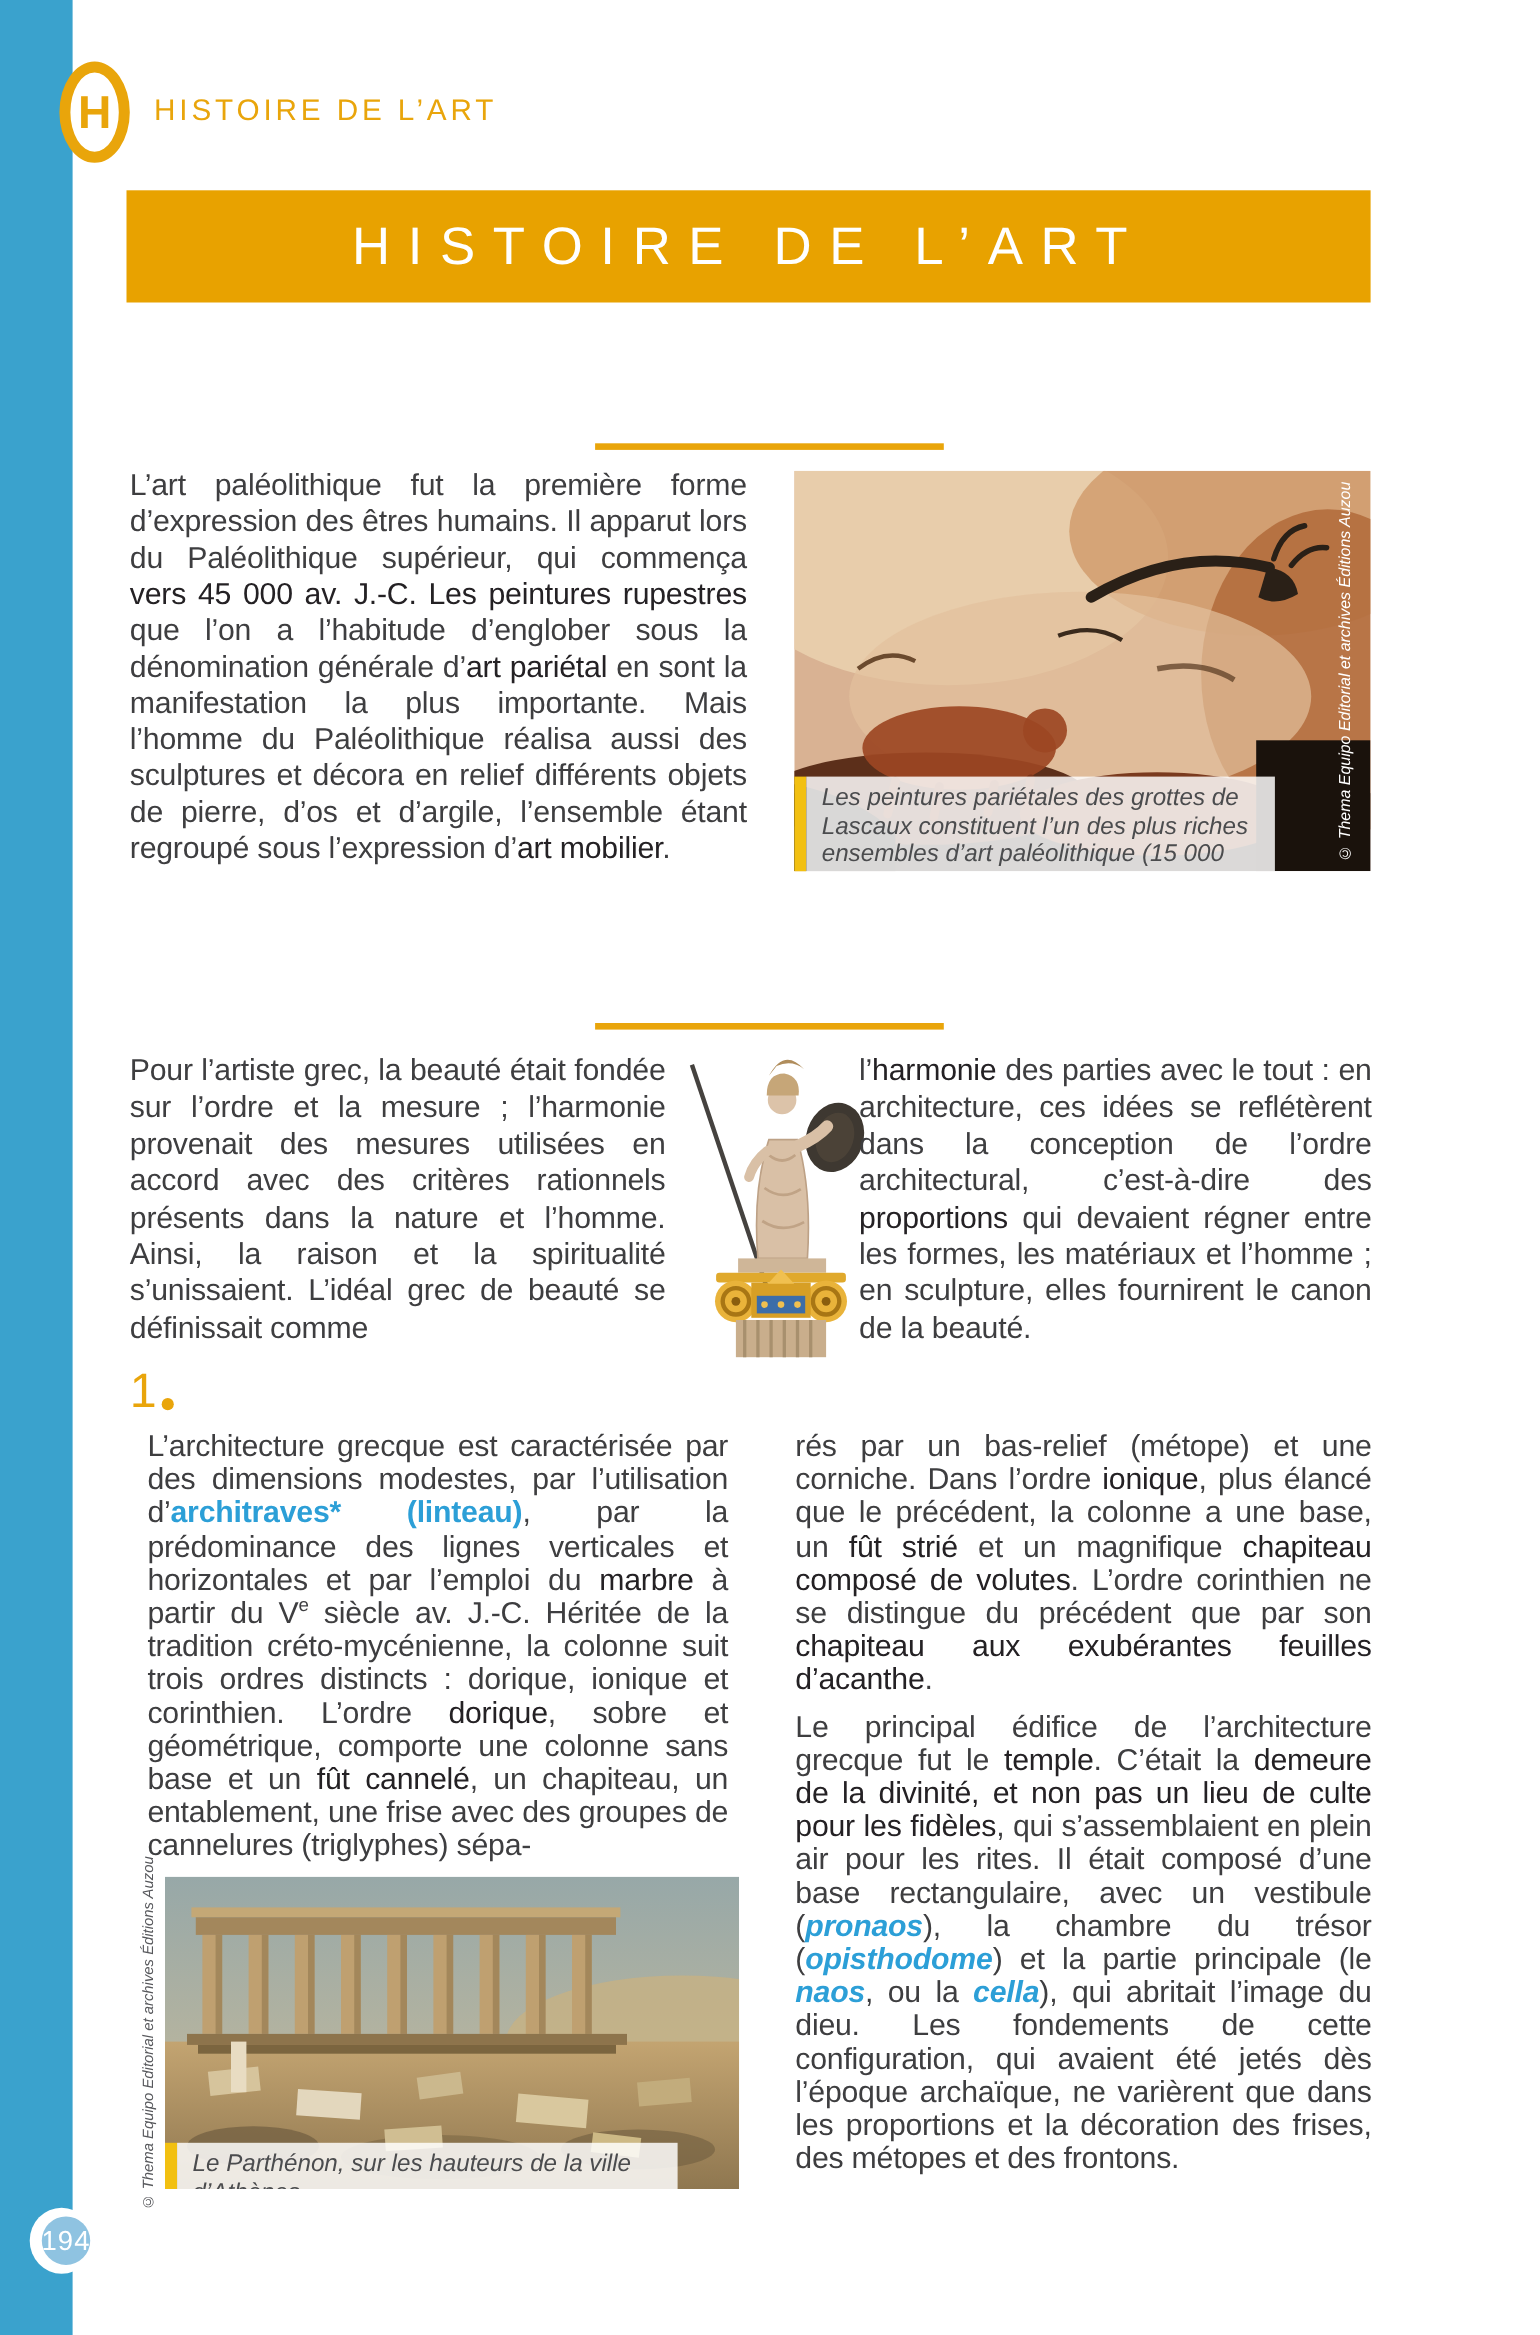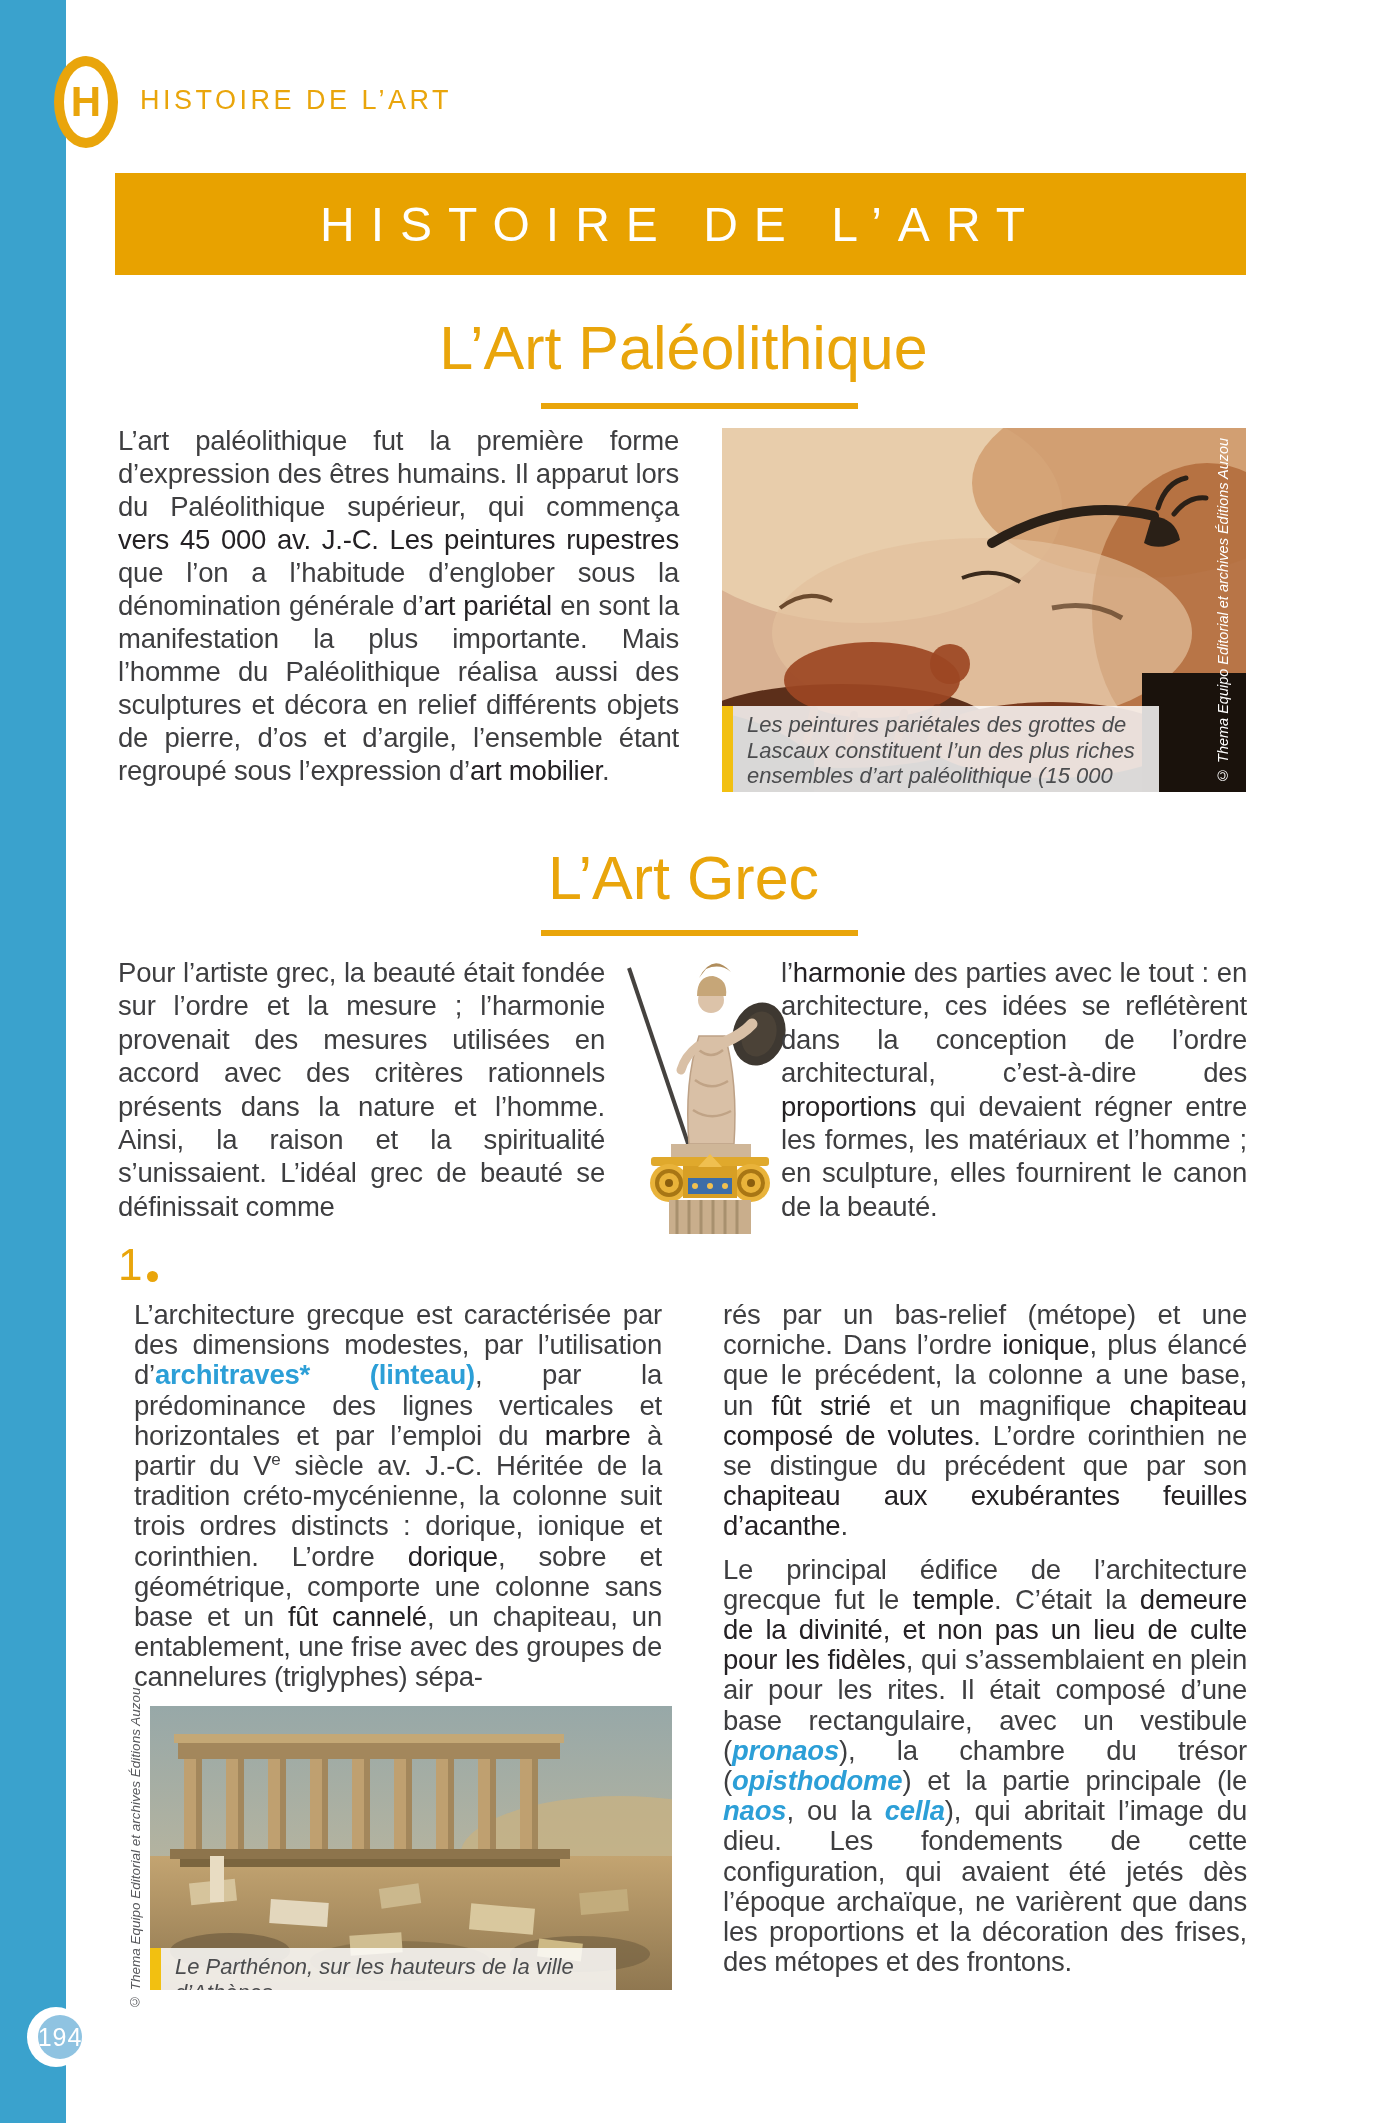"L’Art Paléolithique" h1.sec-title { html: <h1>L’Art Paléolithique</h1> -> none }
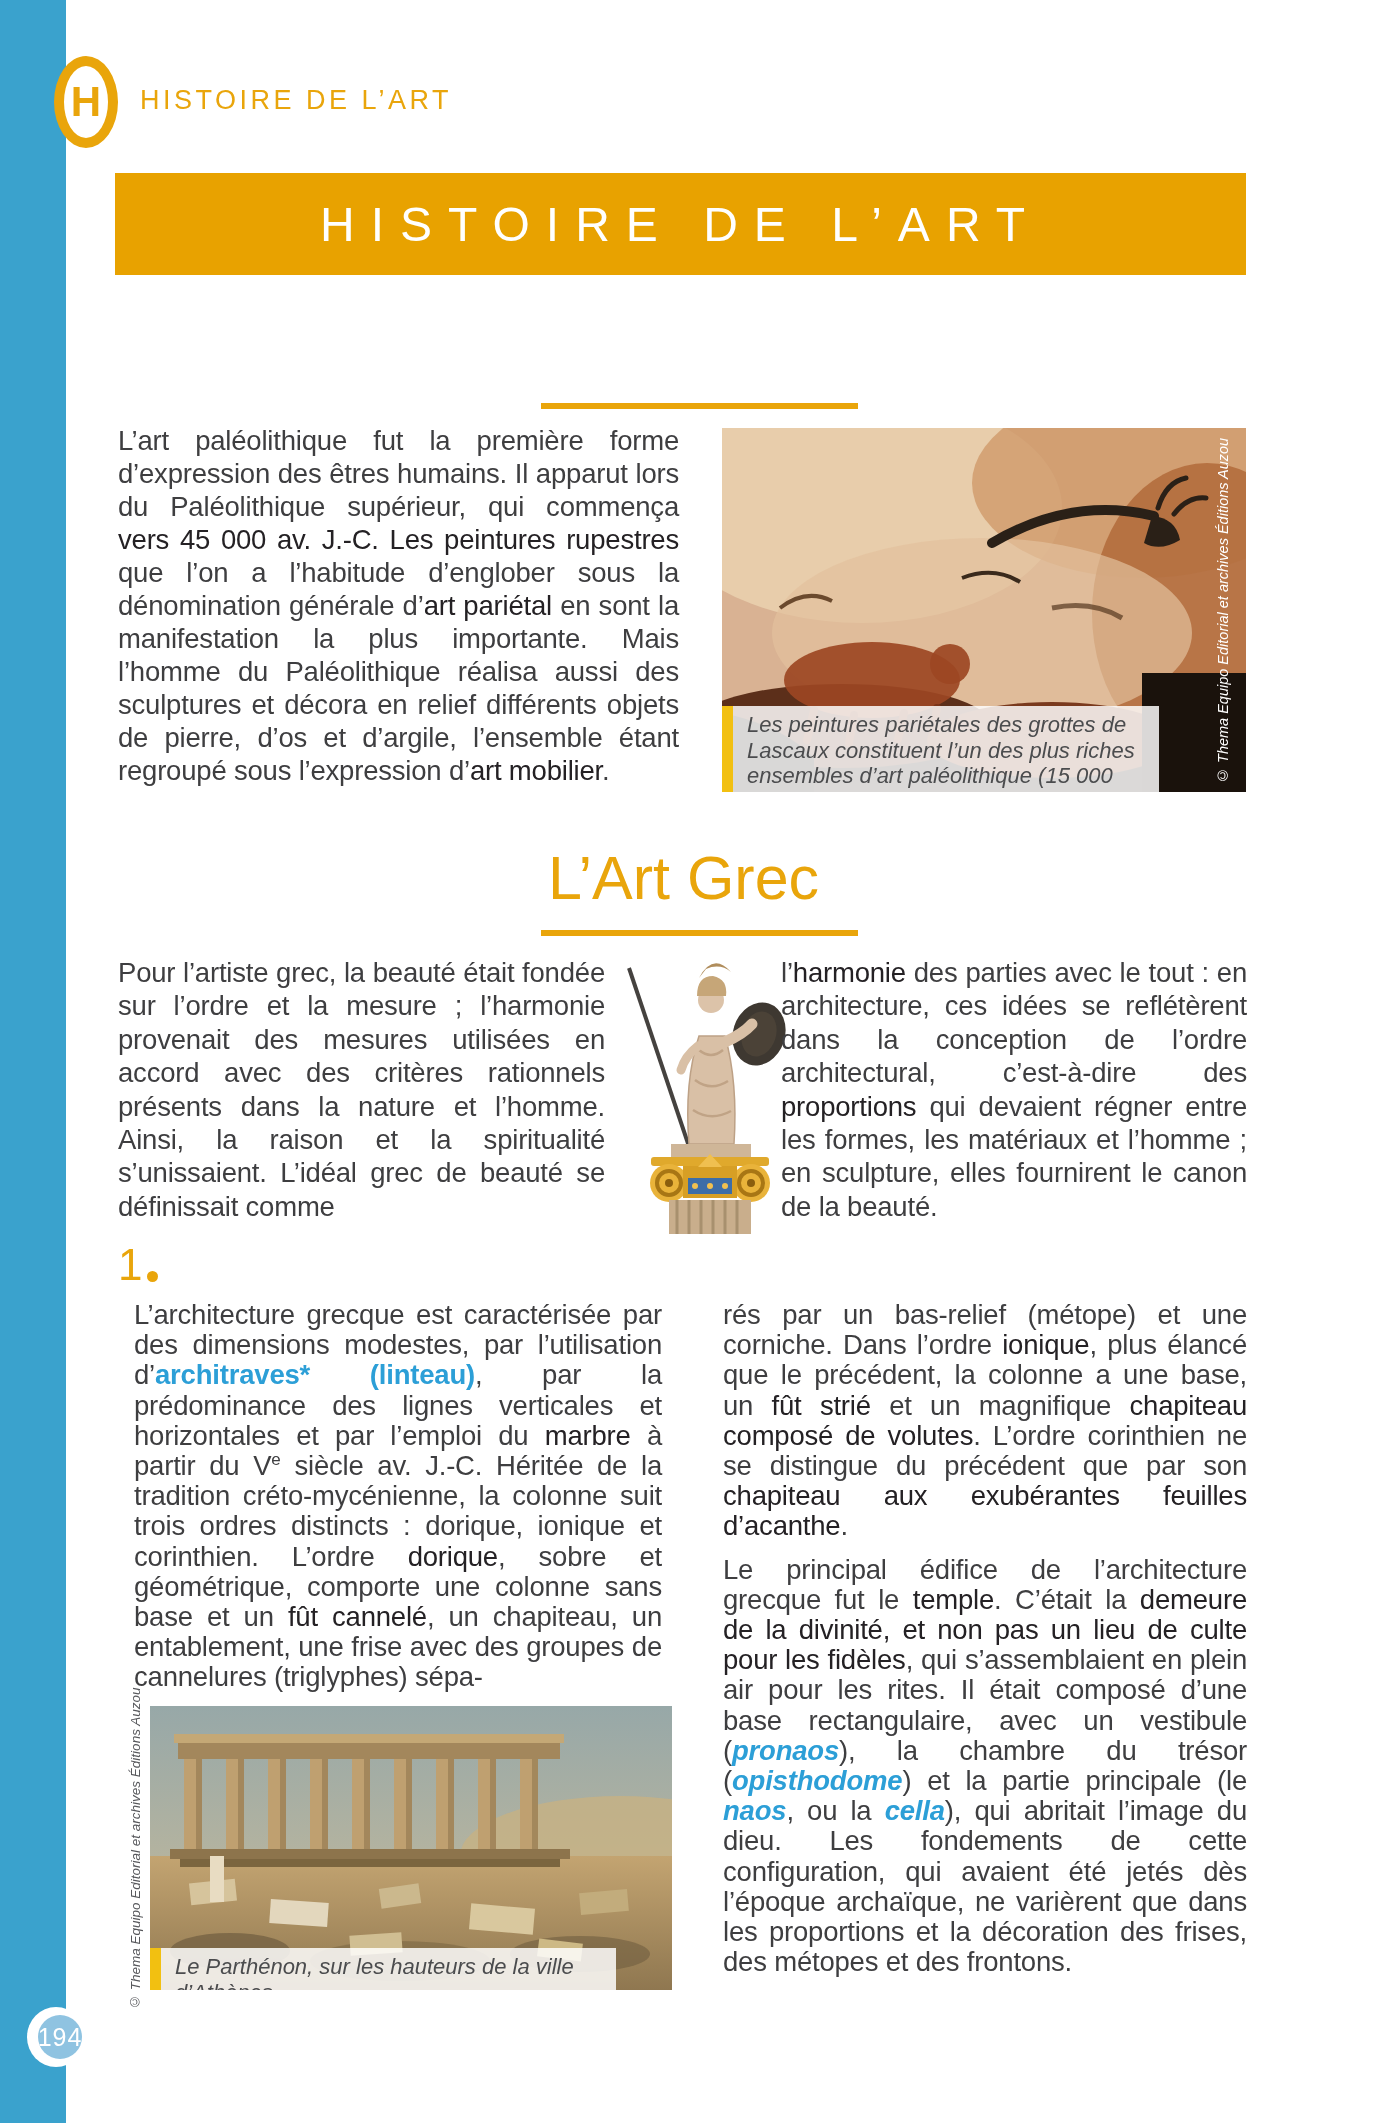"L’Art Grec" h1.sec-title { html: <h1>L’Art Grec</h1> -> none }
